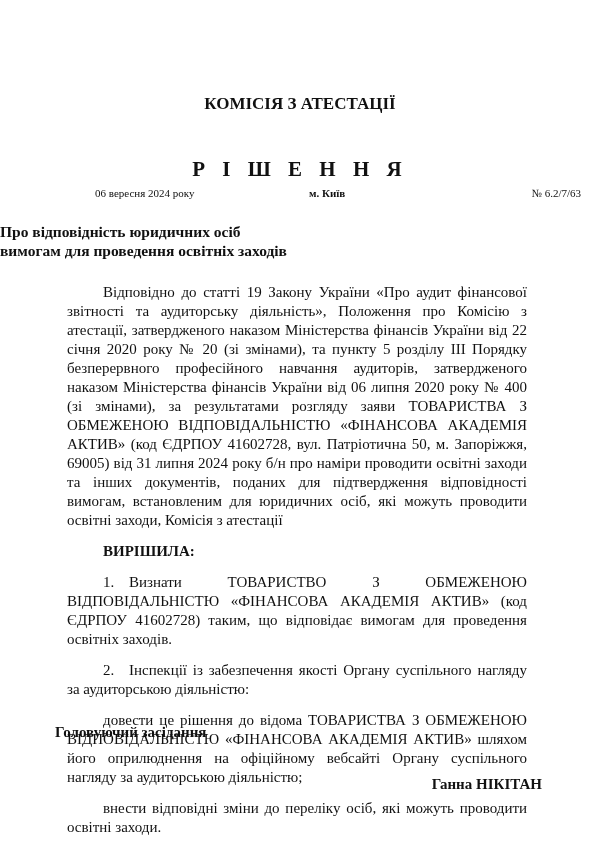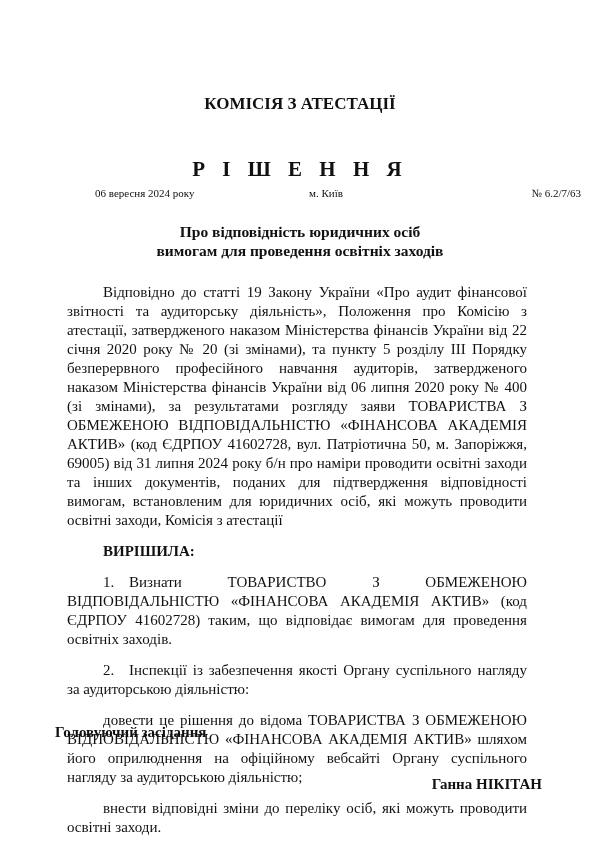"м. Київ" .meta-row .city { font-weight: none -> bold }
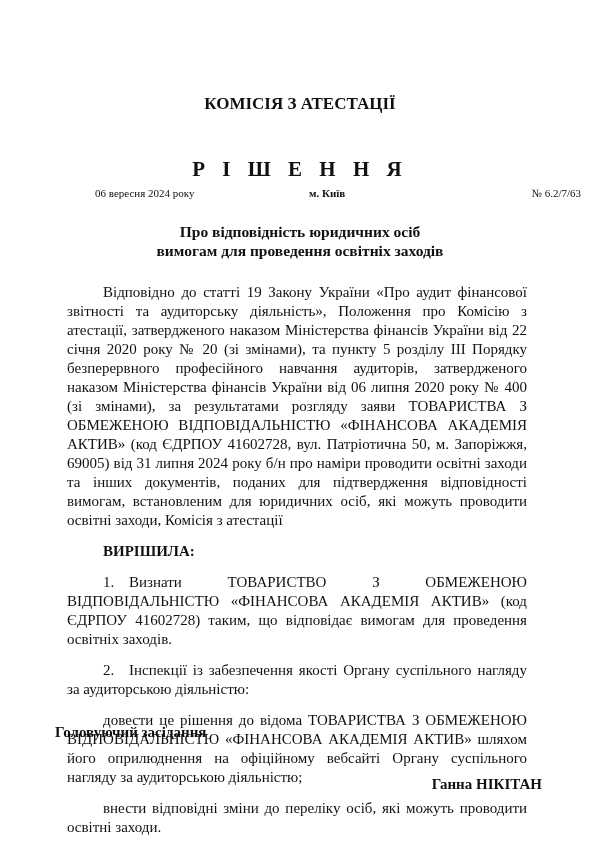"Про відповідність юридичних осіб" .subject { text-align: center -> none }
